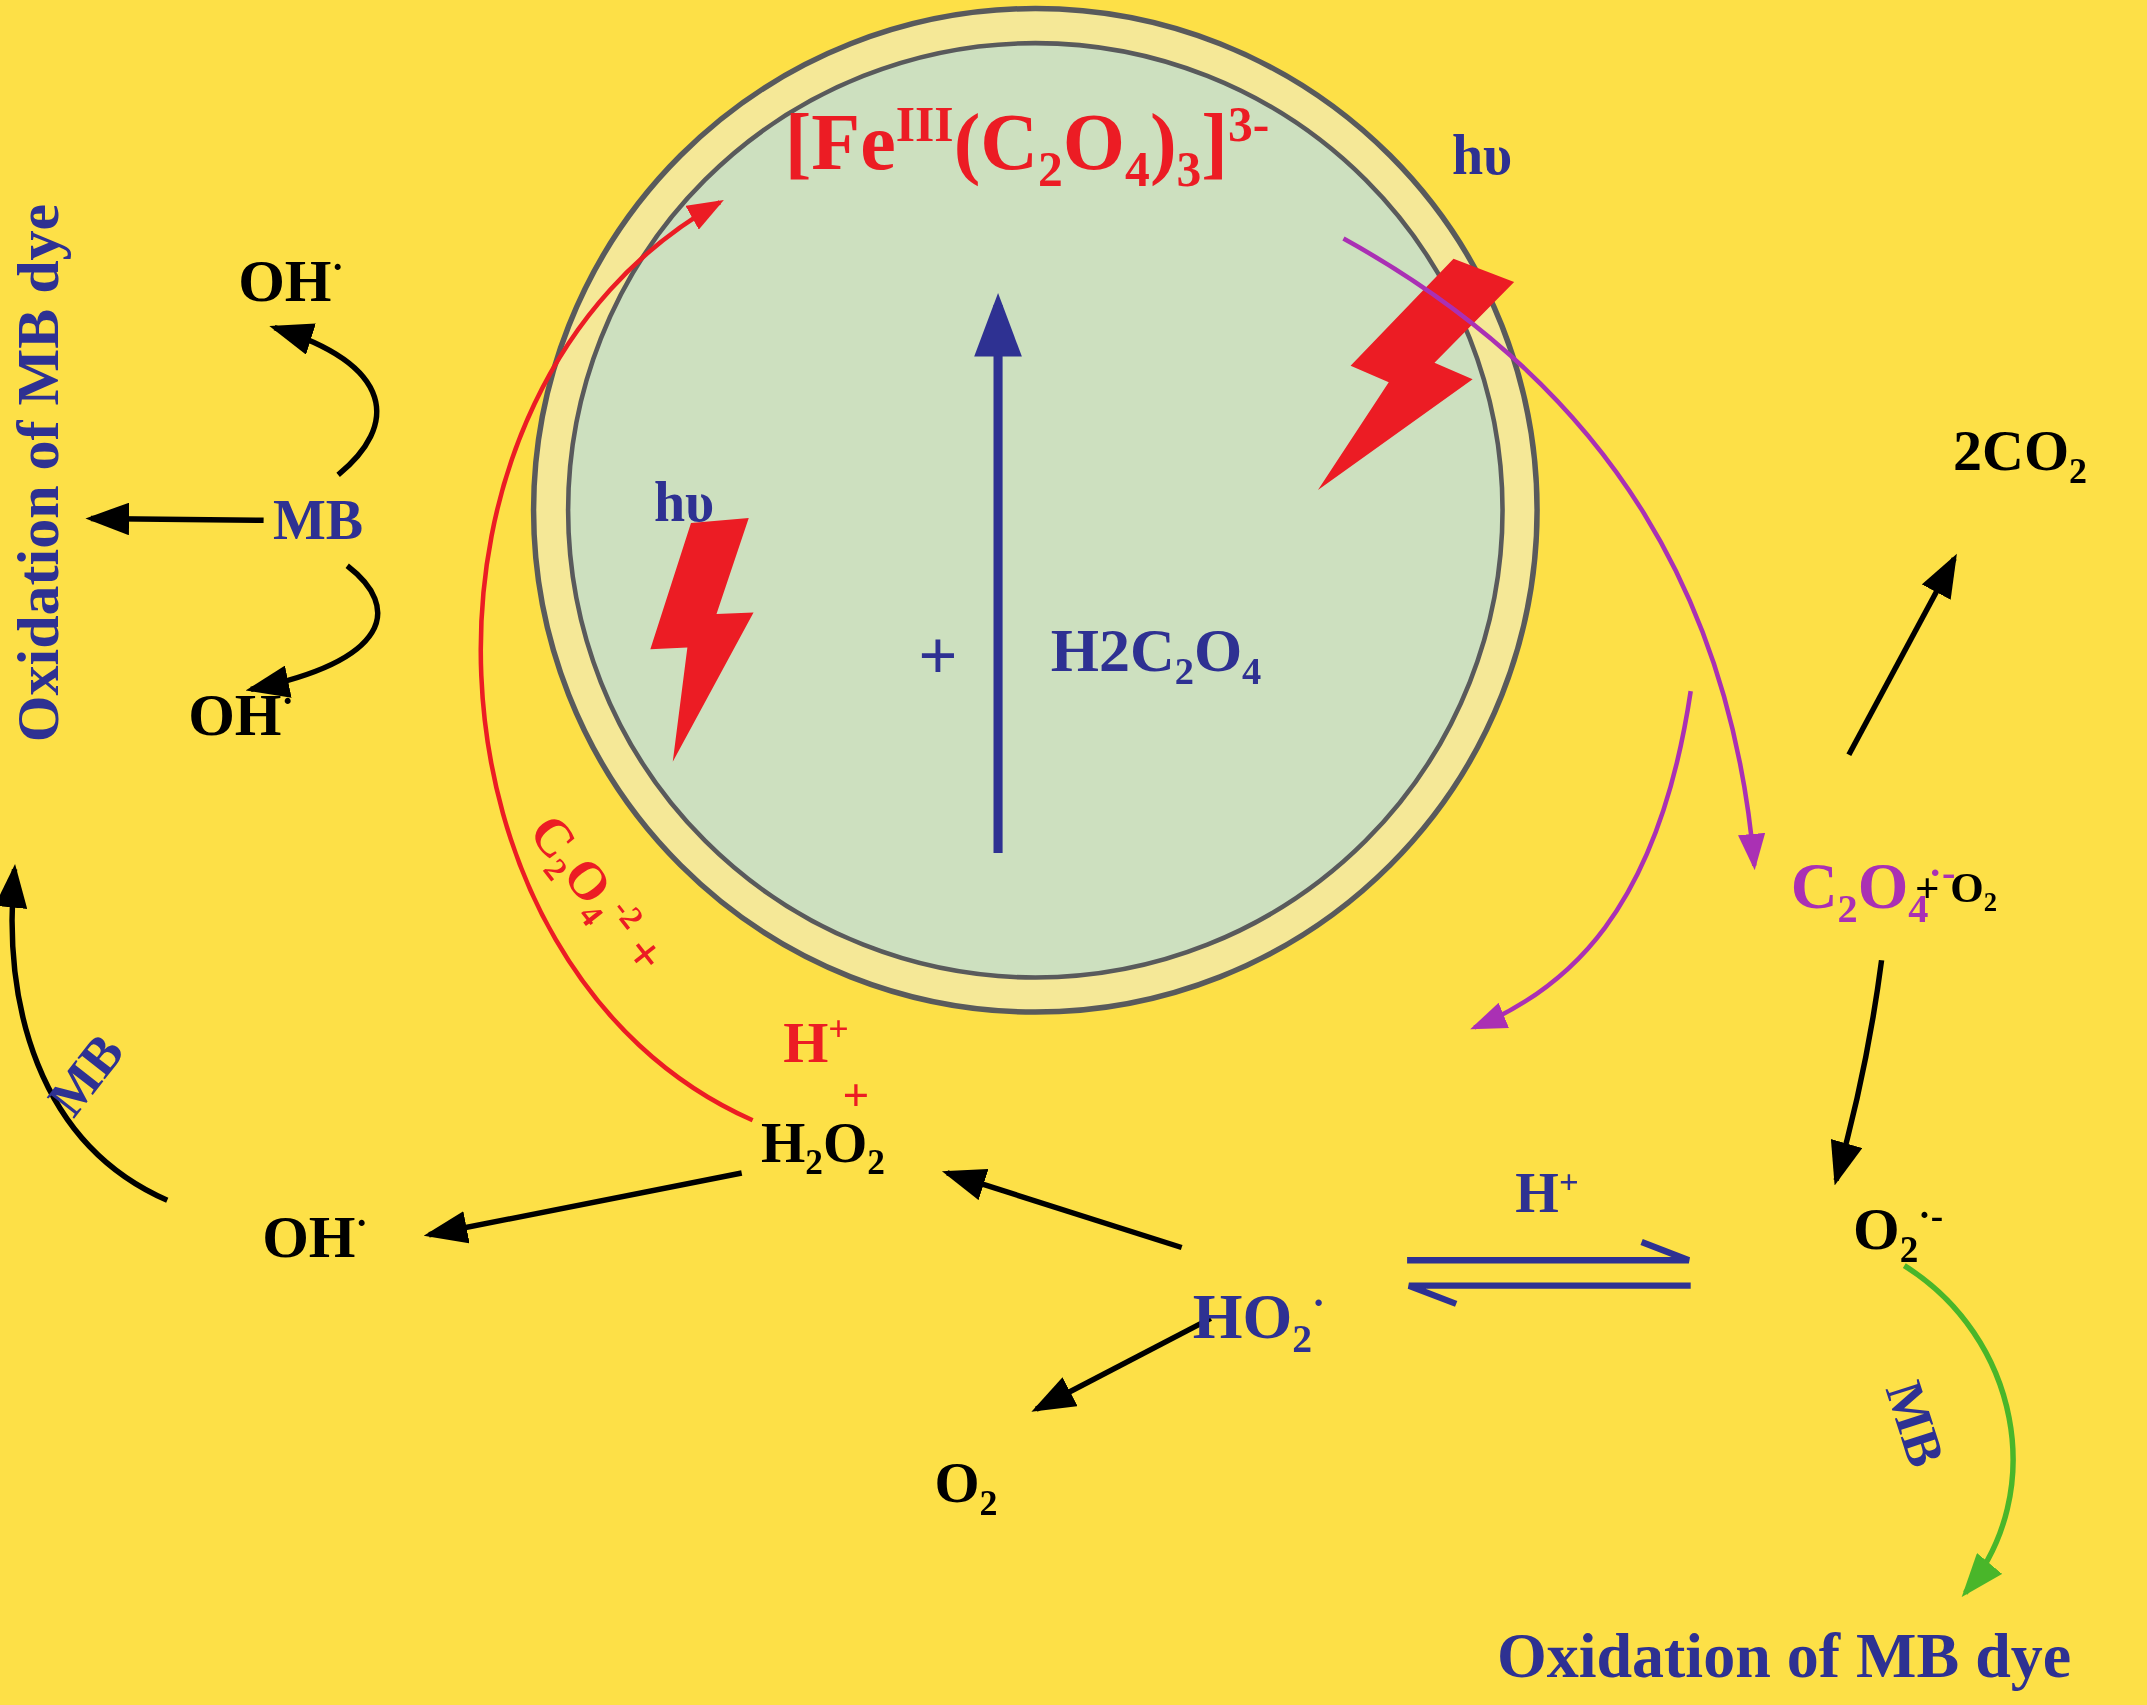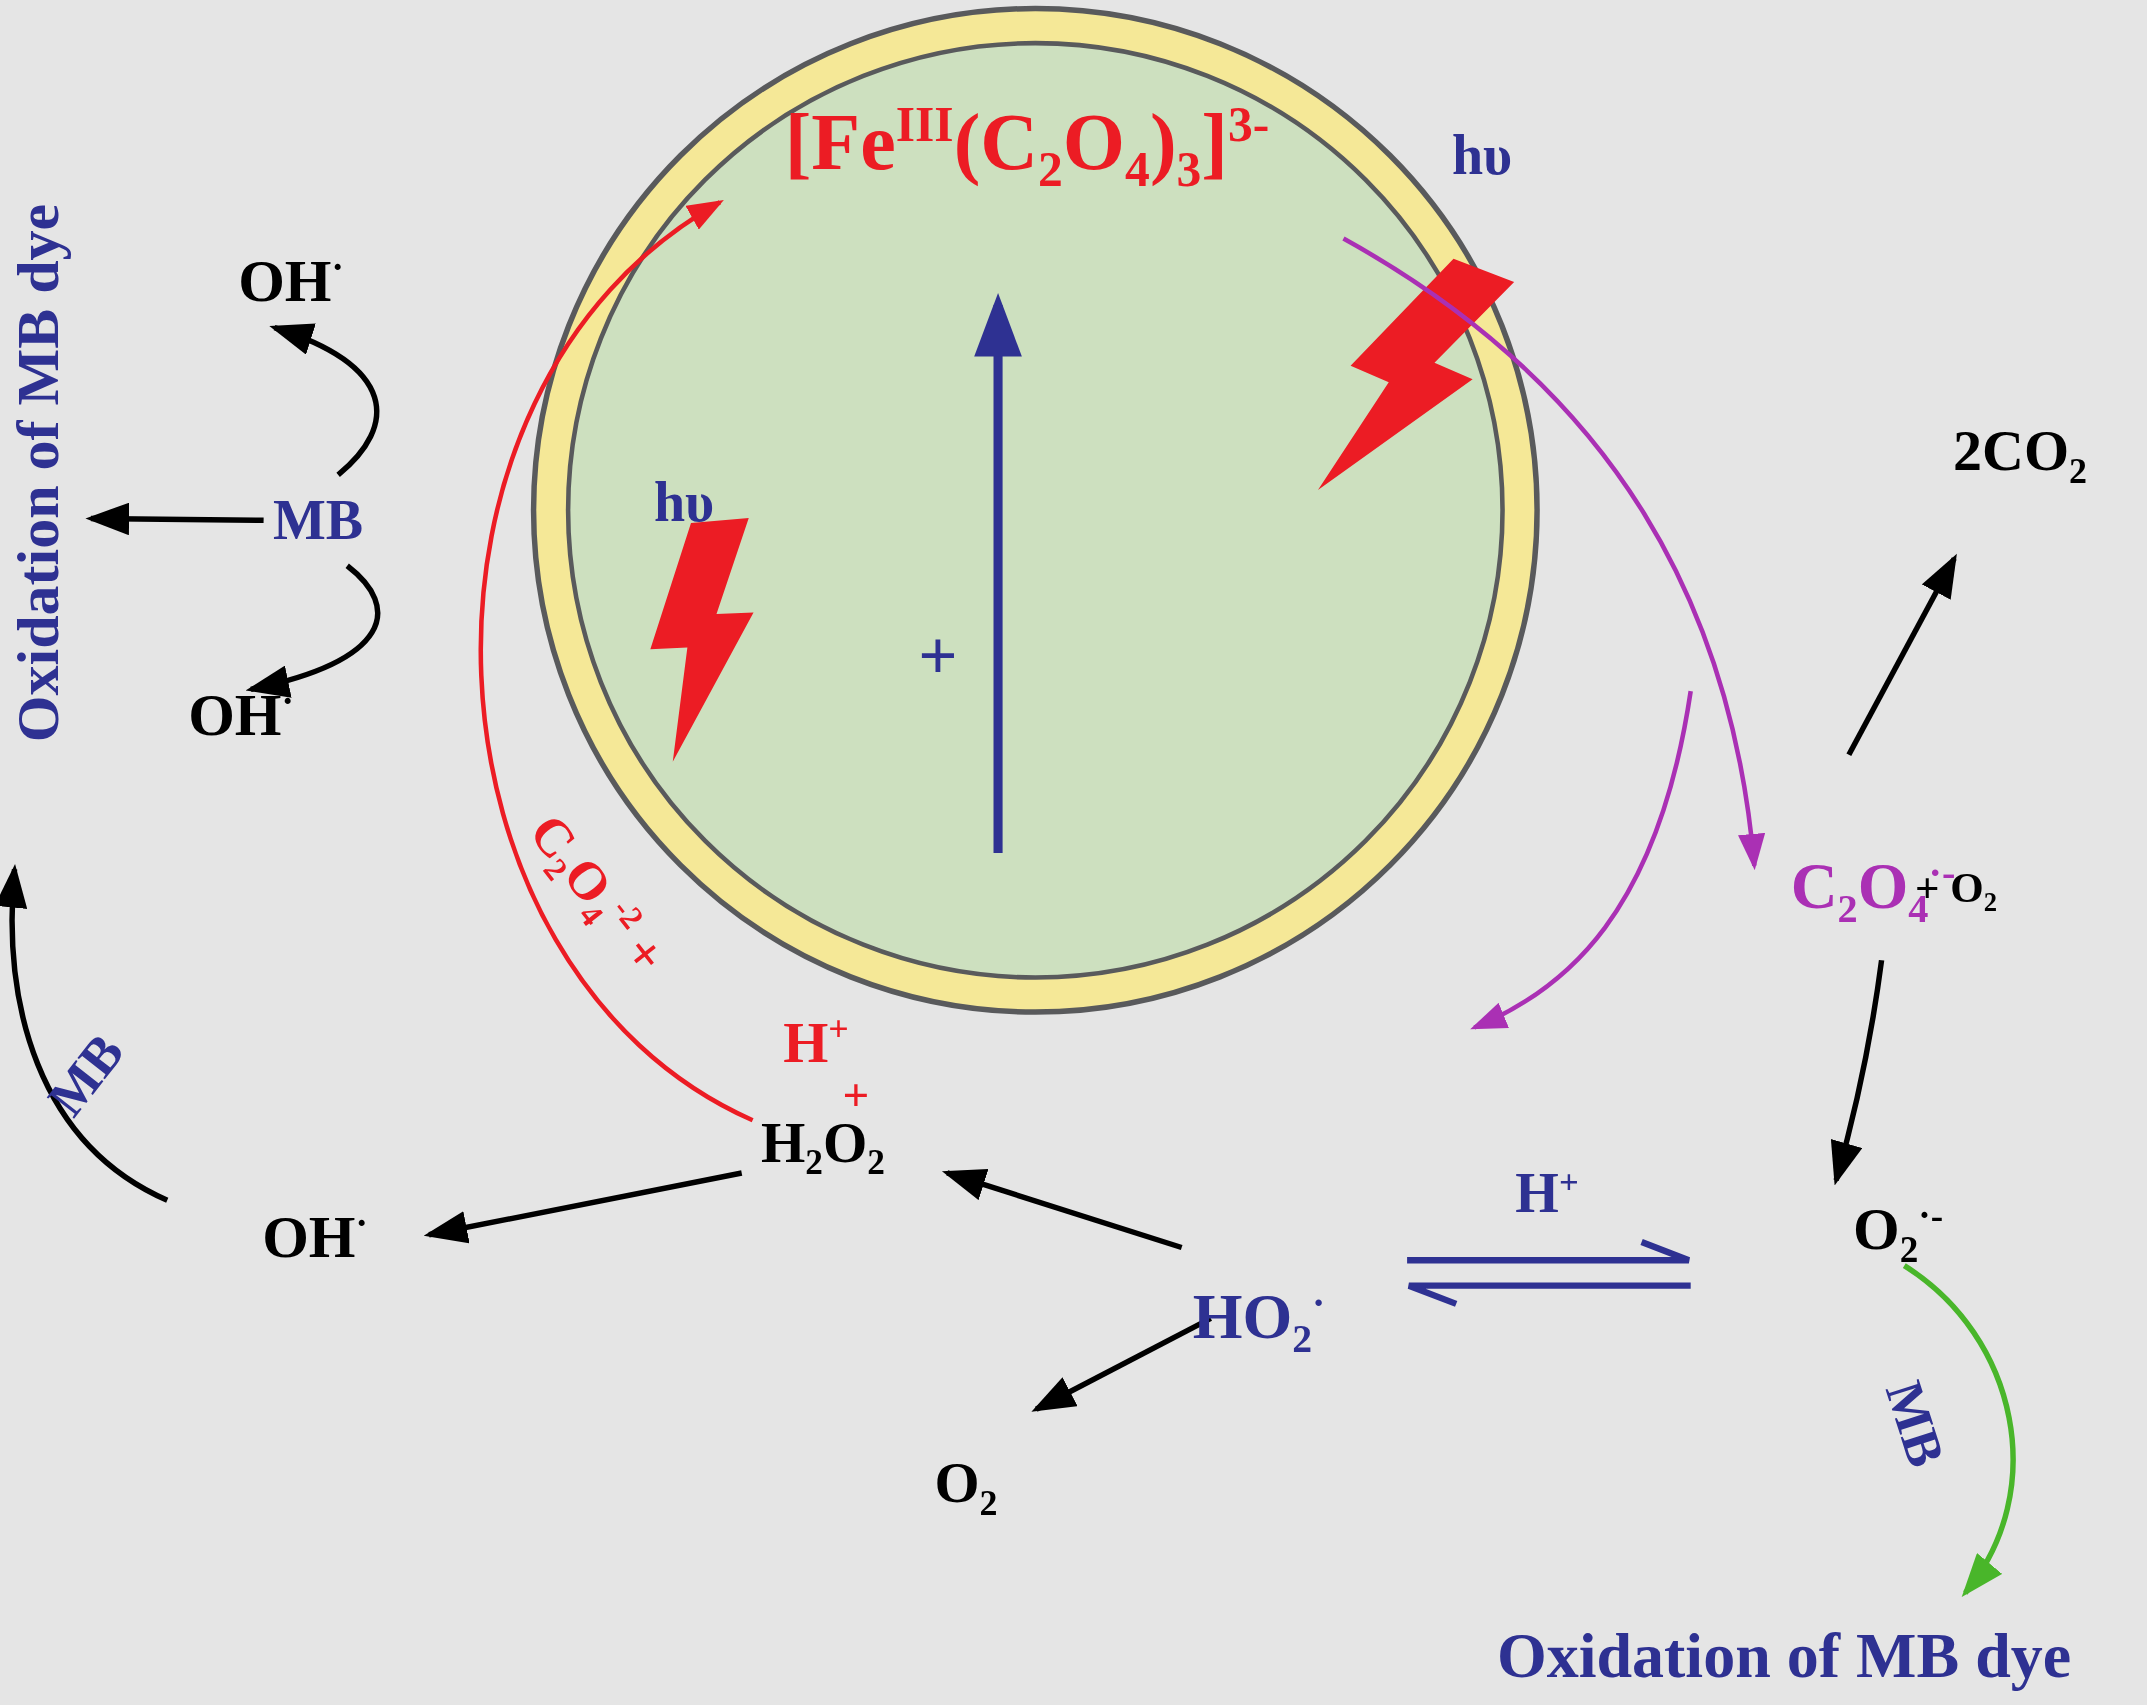"[FeIII(C2O4)3]3-" .stage { background: #e5e5e5 -> #fde047 }
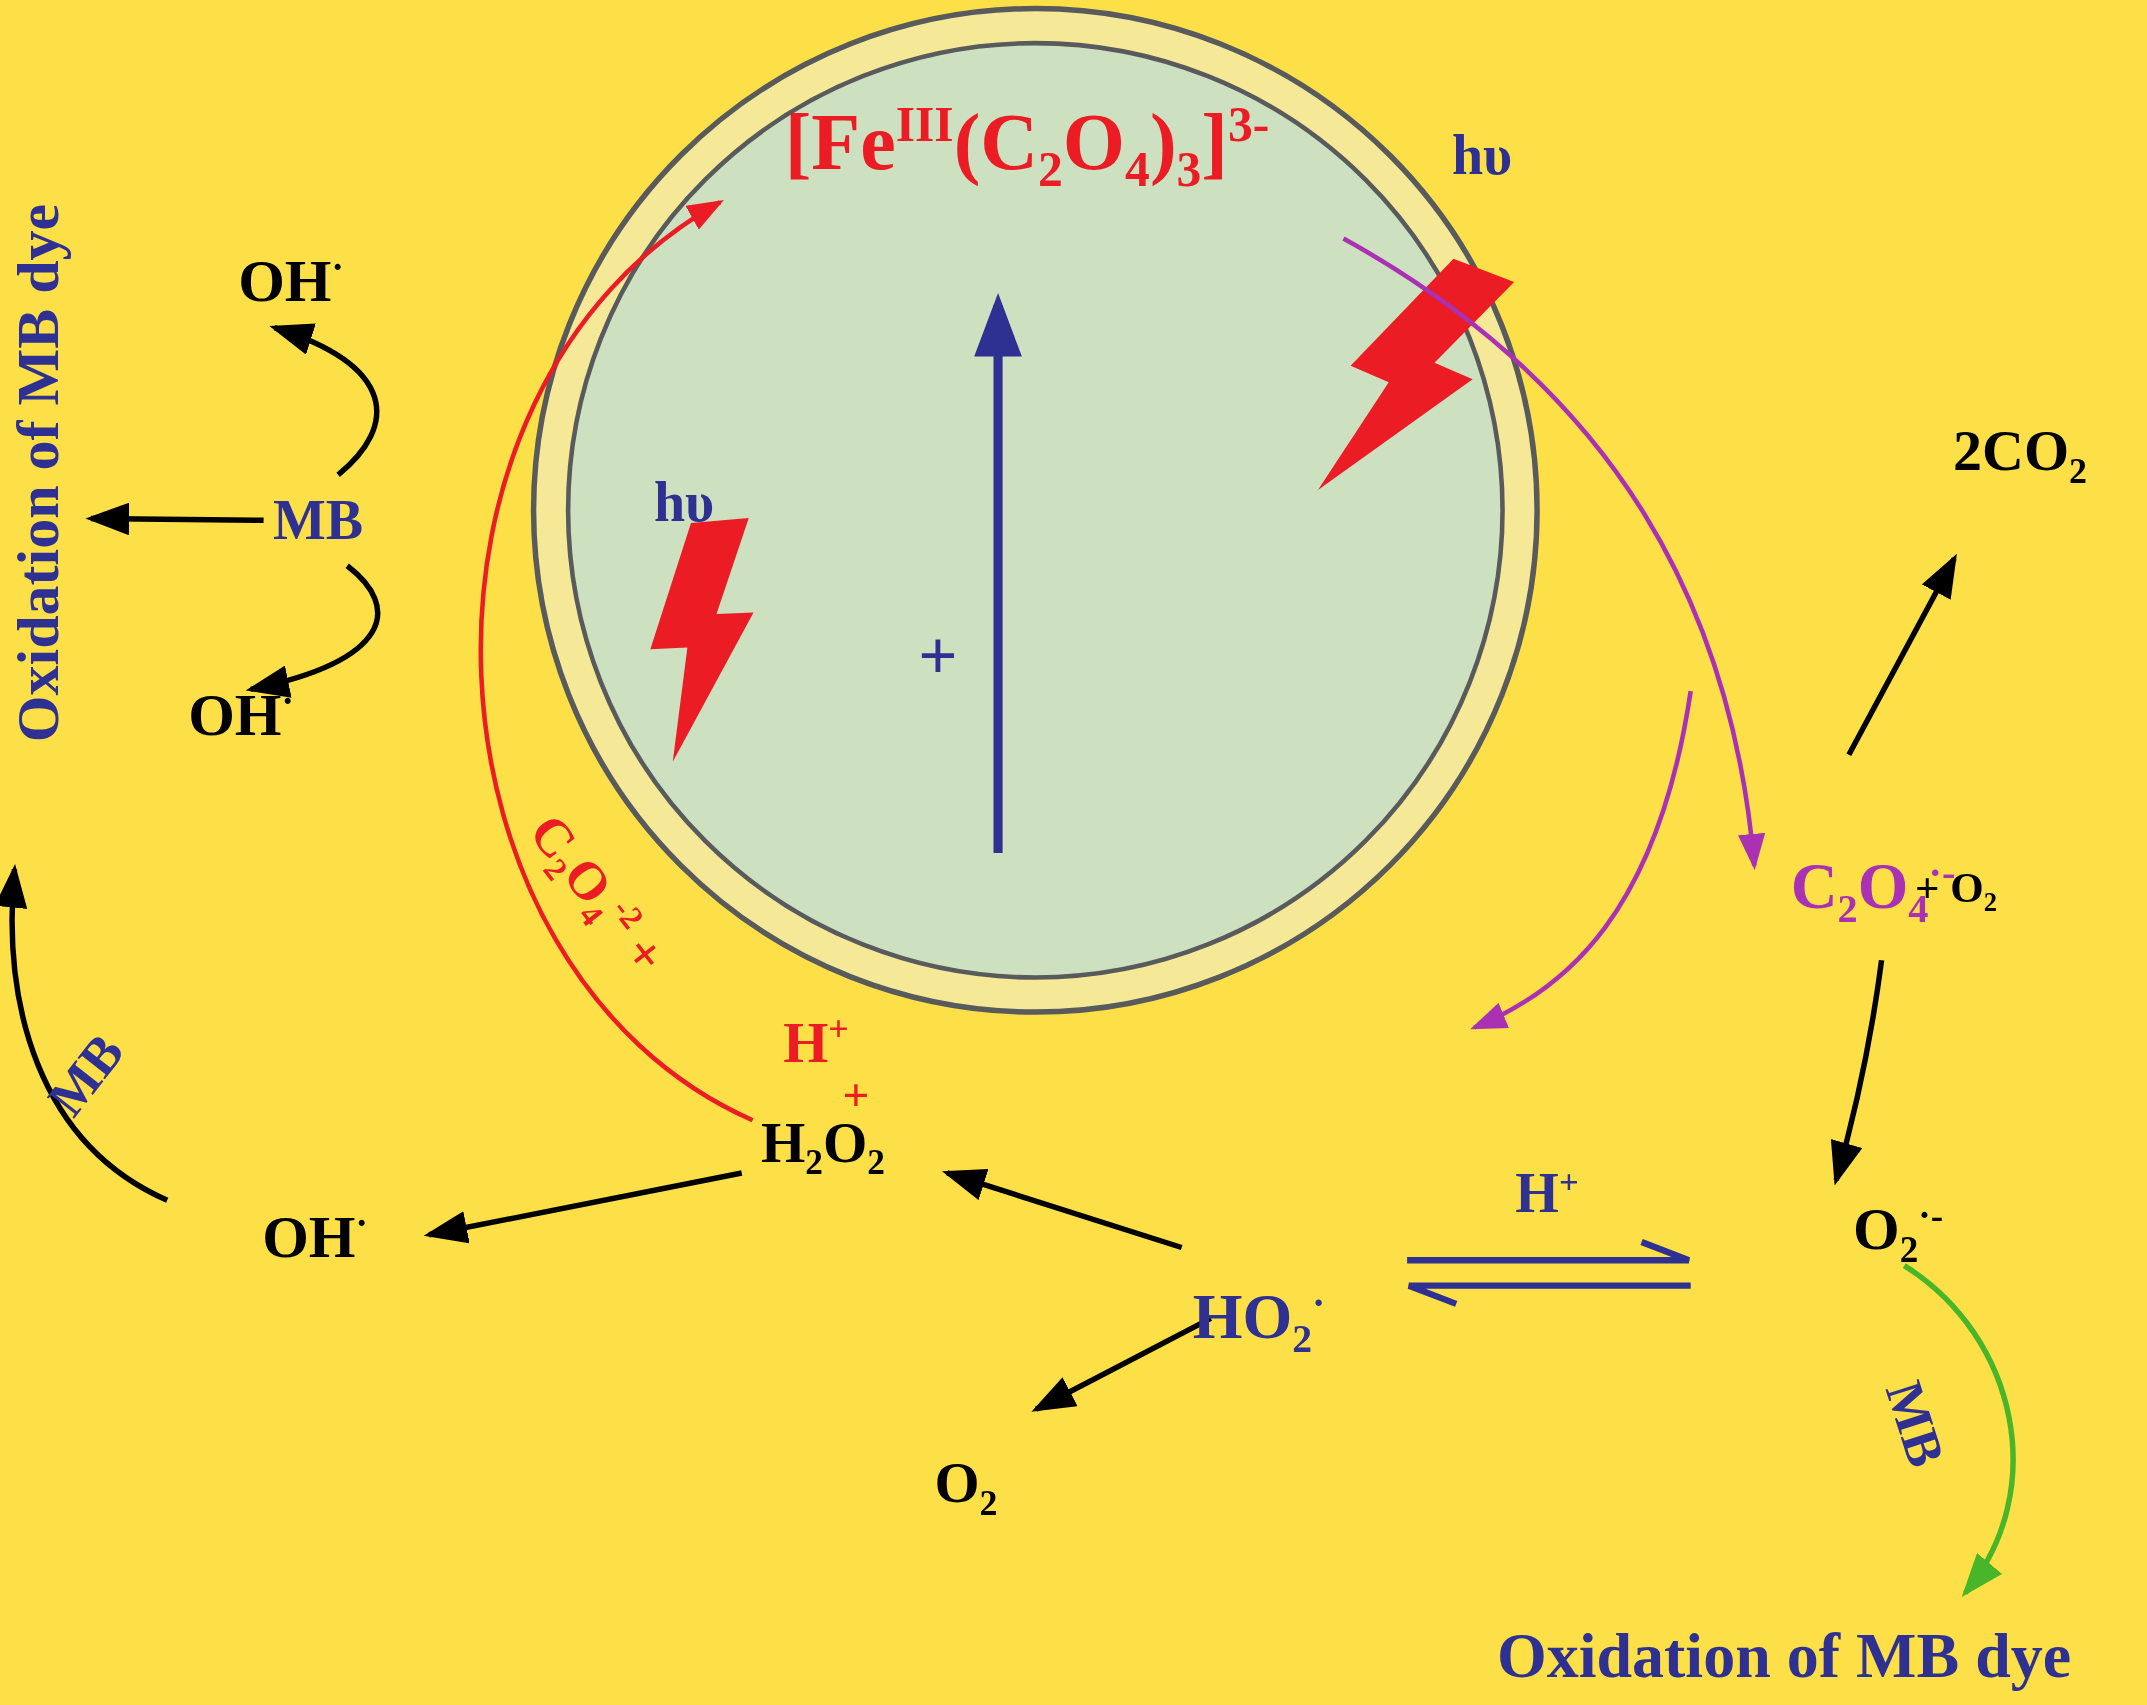"H2C2O4" div.lbl { html: none -> <div><span>H2C</span><sub>2</sub><span>O</span><sub>4</sub></div> }
